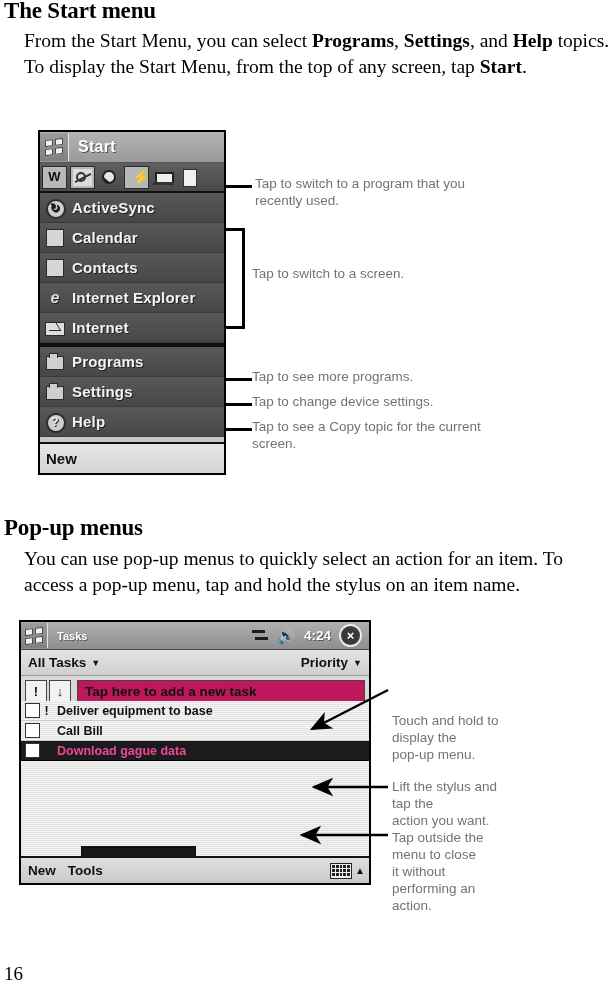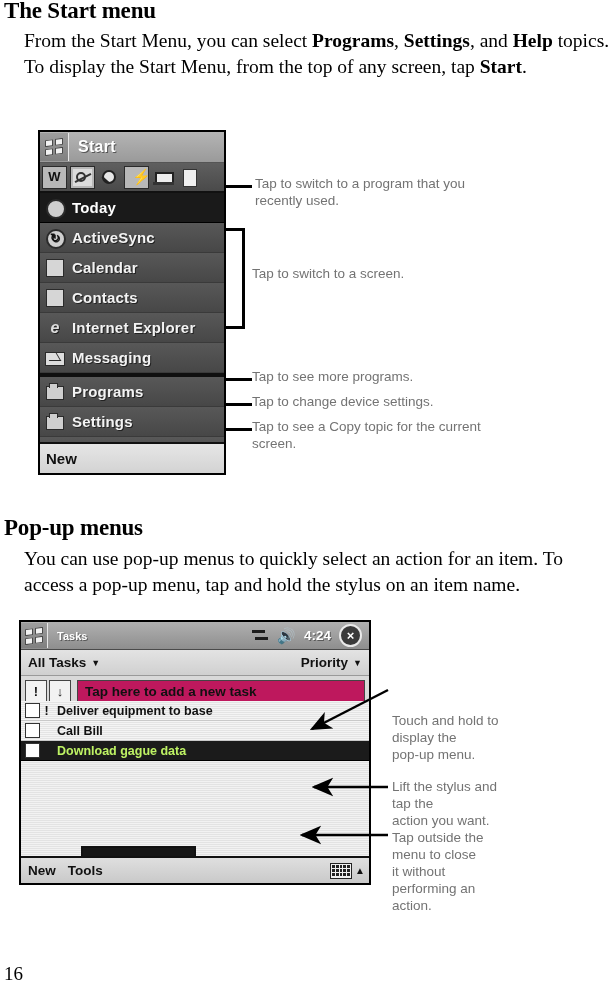"Today" div.ppc-item { html: <div> <span> <span></span> </span> <span>Today</span> </div> -> none }
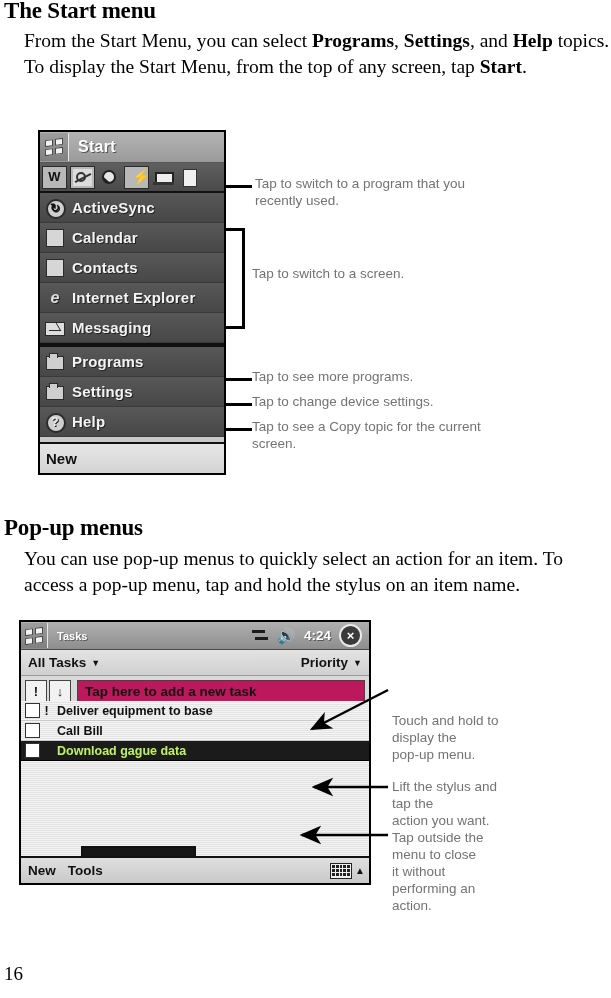"Messaging" span.lbl { text: Messaging -> Internet }
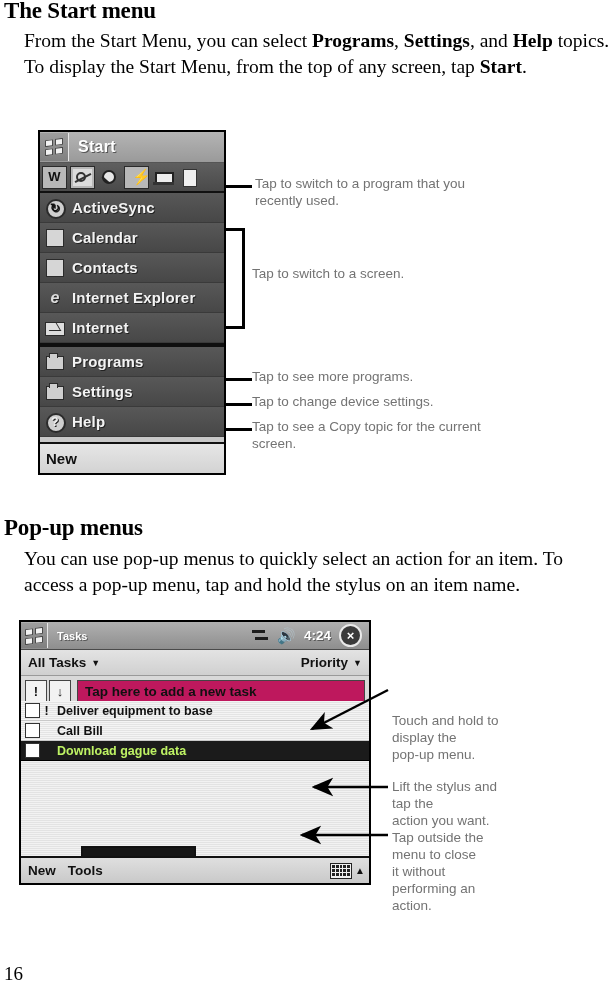"Download gague data" .tk-row.sel { color: #bef264 -> #ec4899 }
